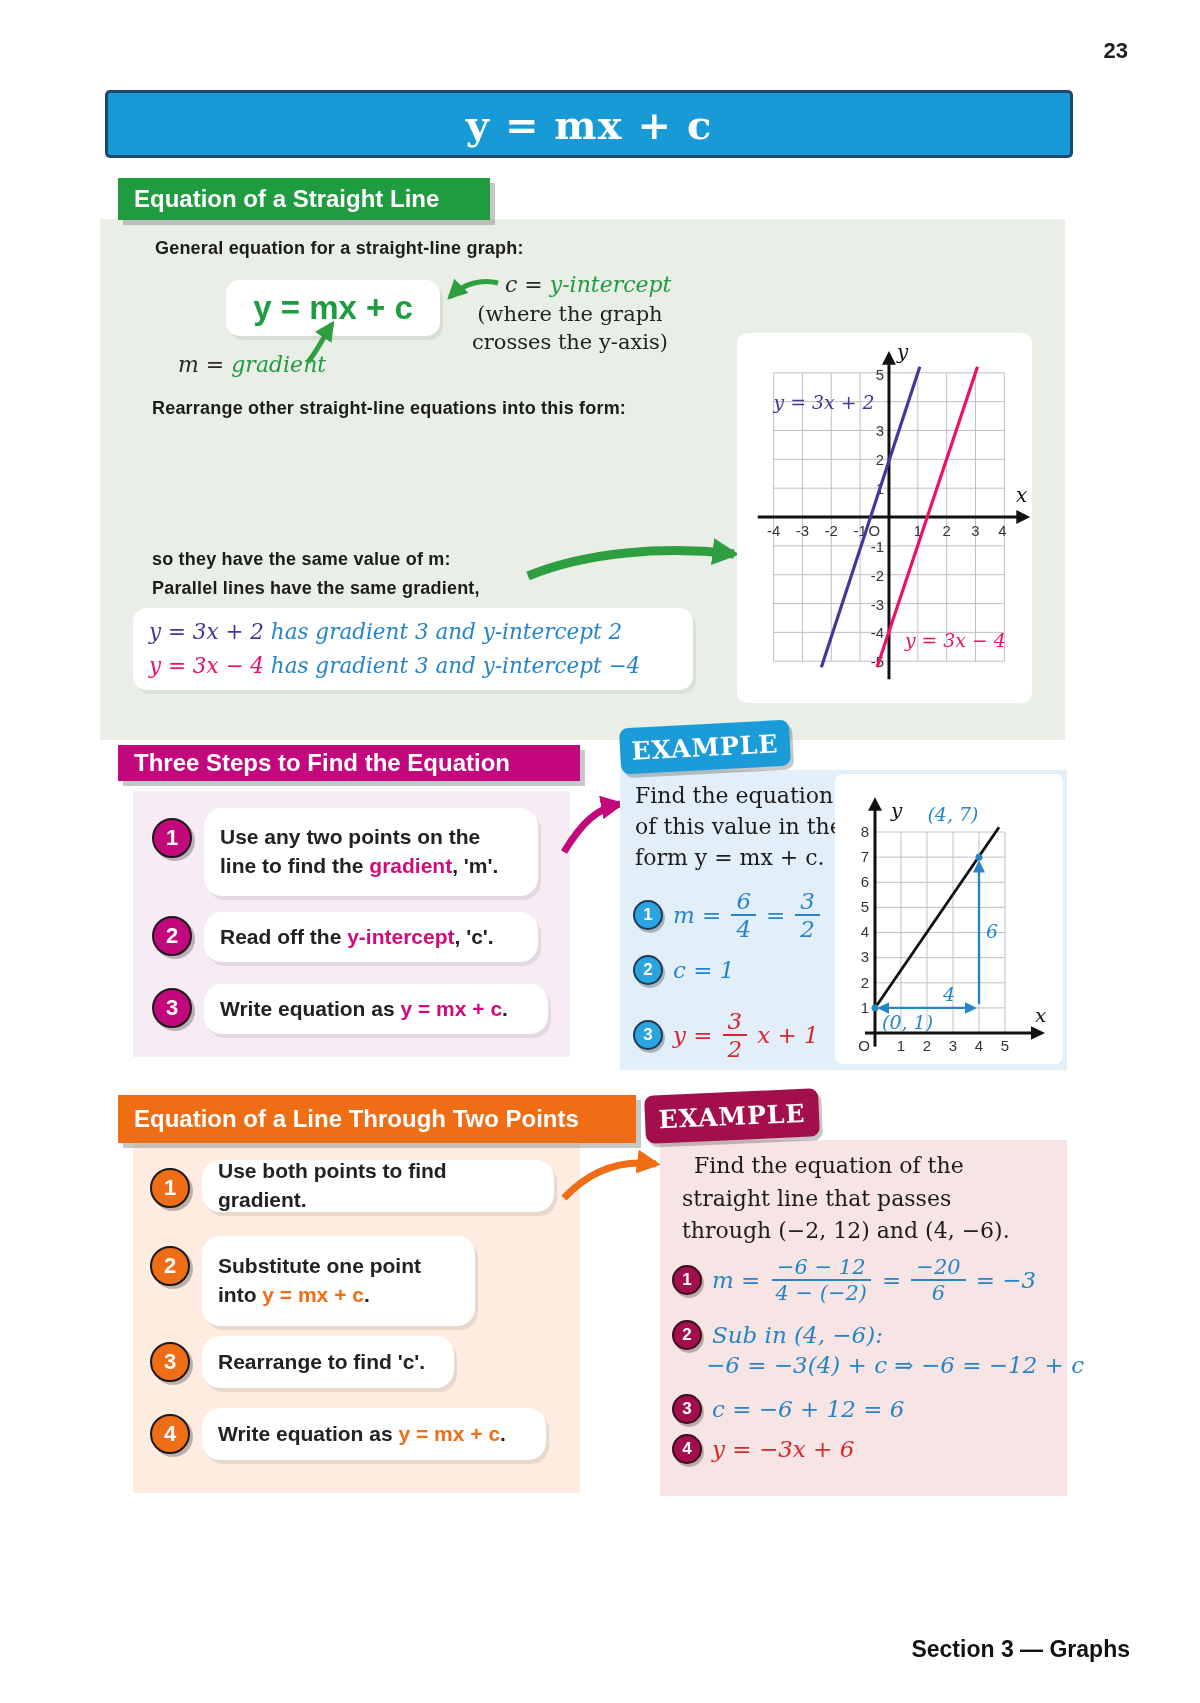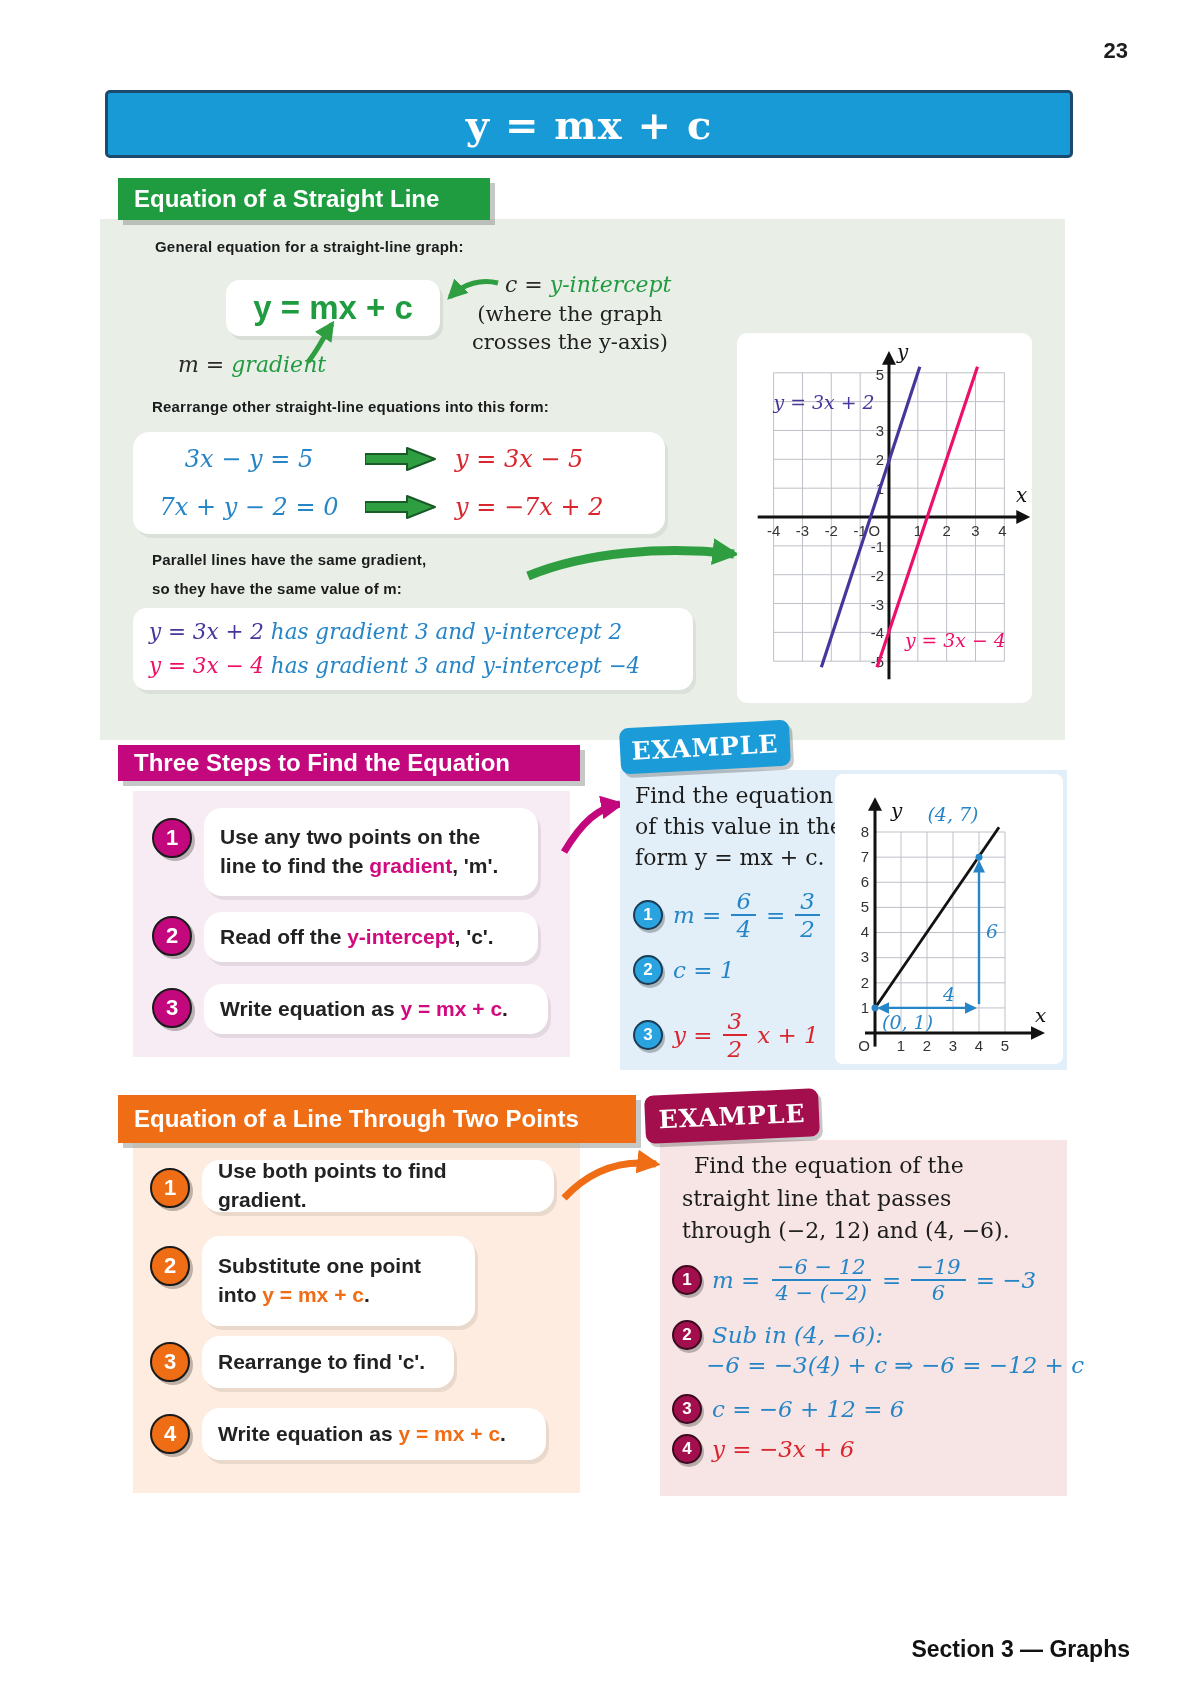"General equation for a straight-line" .boldtxt { font-size: 15px -> 18px }
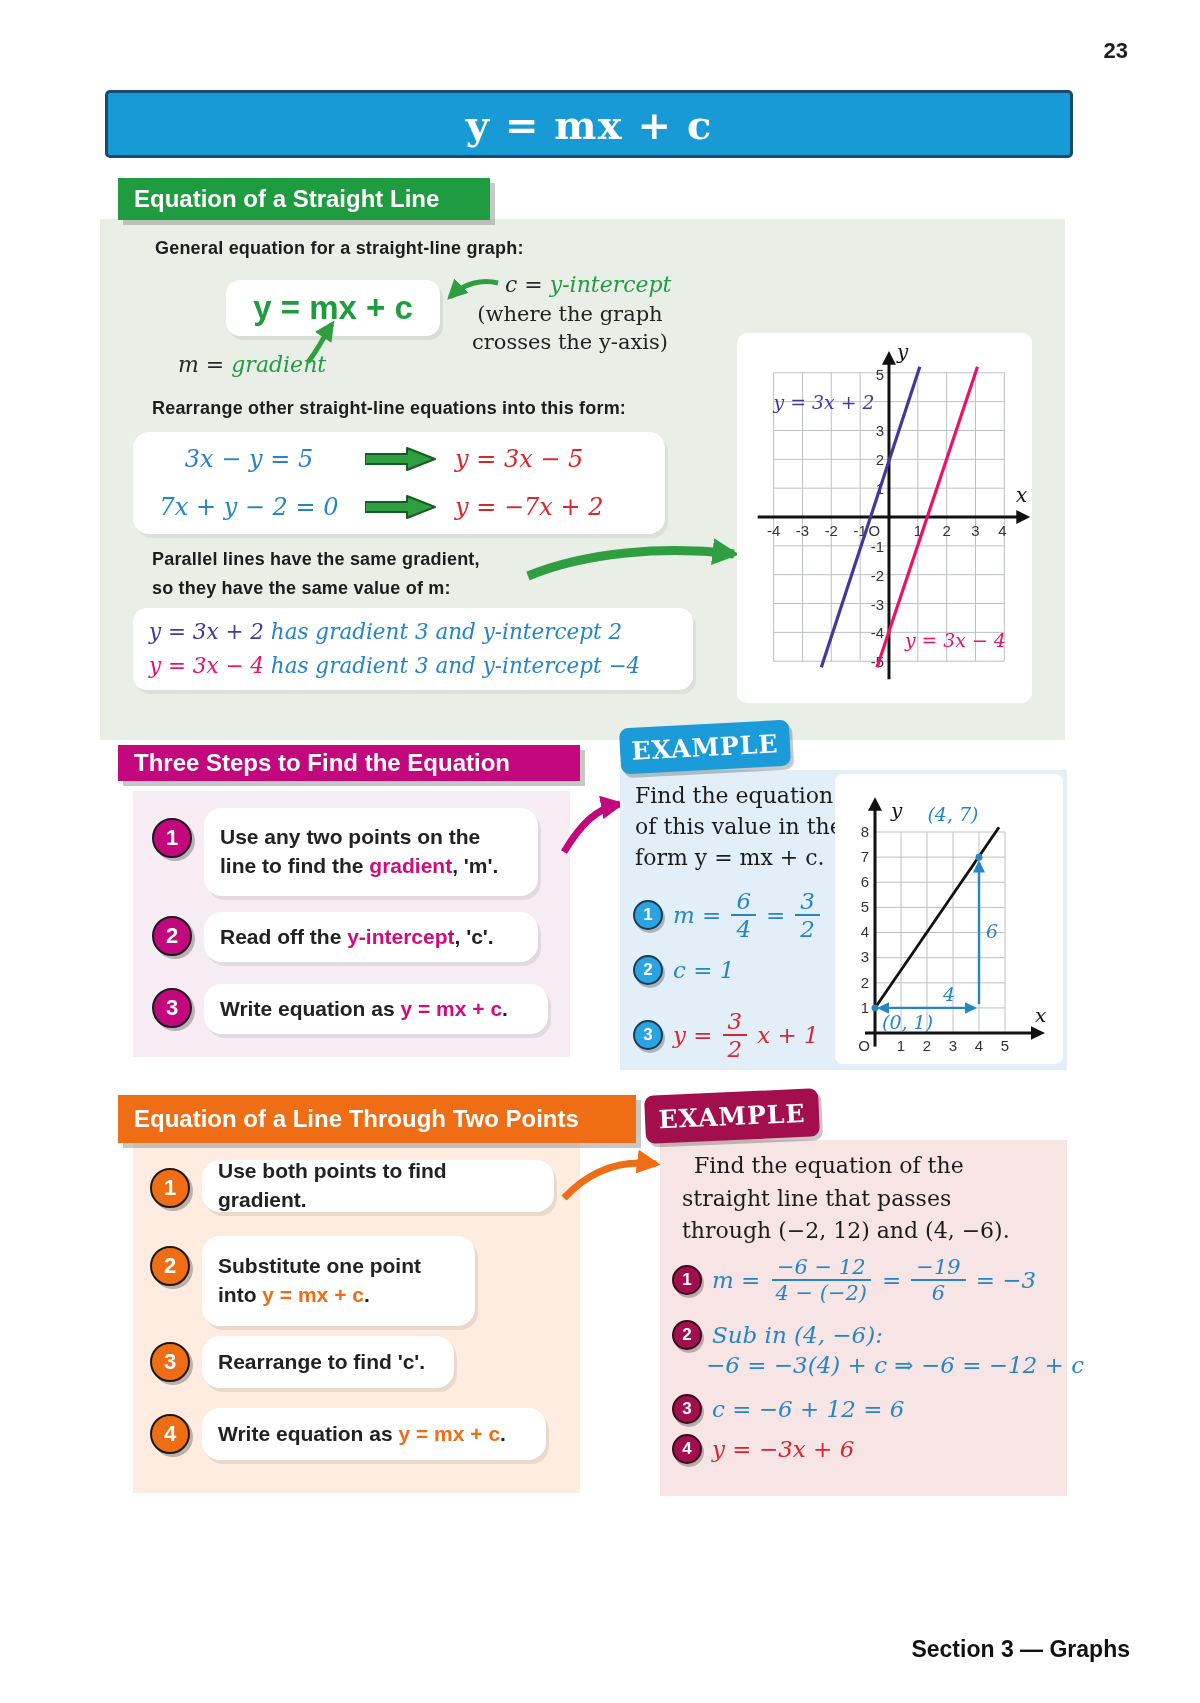"3x − y = 5" div.abs { html: <div> <div> <span>3x − y = 5</span> <svg> <polygon></polygon> </svg> <span>y = 3x − 5</span> </div> <div> <span>7x + y − 2 = 0</span> <svg> <polygon></polygon> </svg> <span>y = −7x + 2</span> </div> </div> -> none }
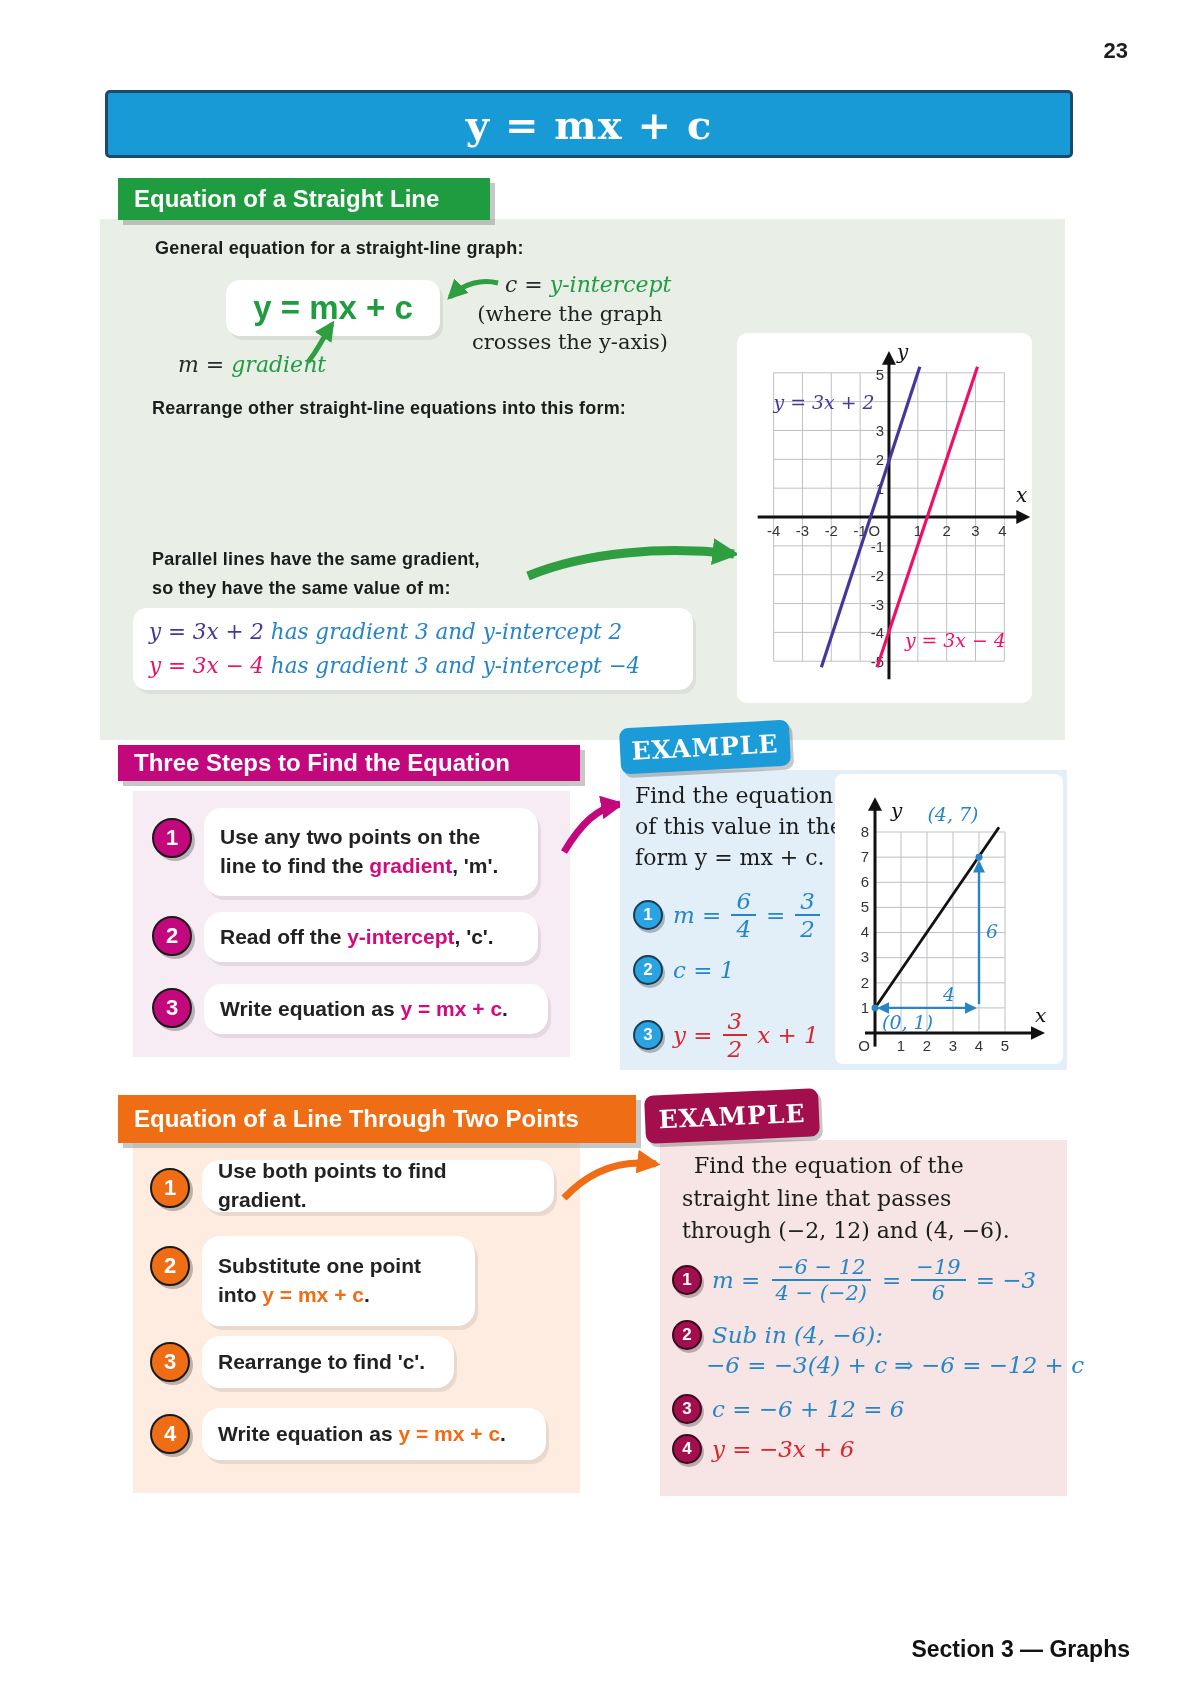"Parallel lines have the same" div { order: before "so they have the same" -> after "so they have the same" }
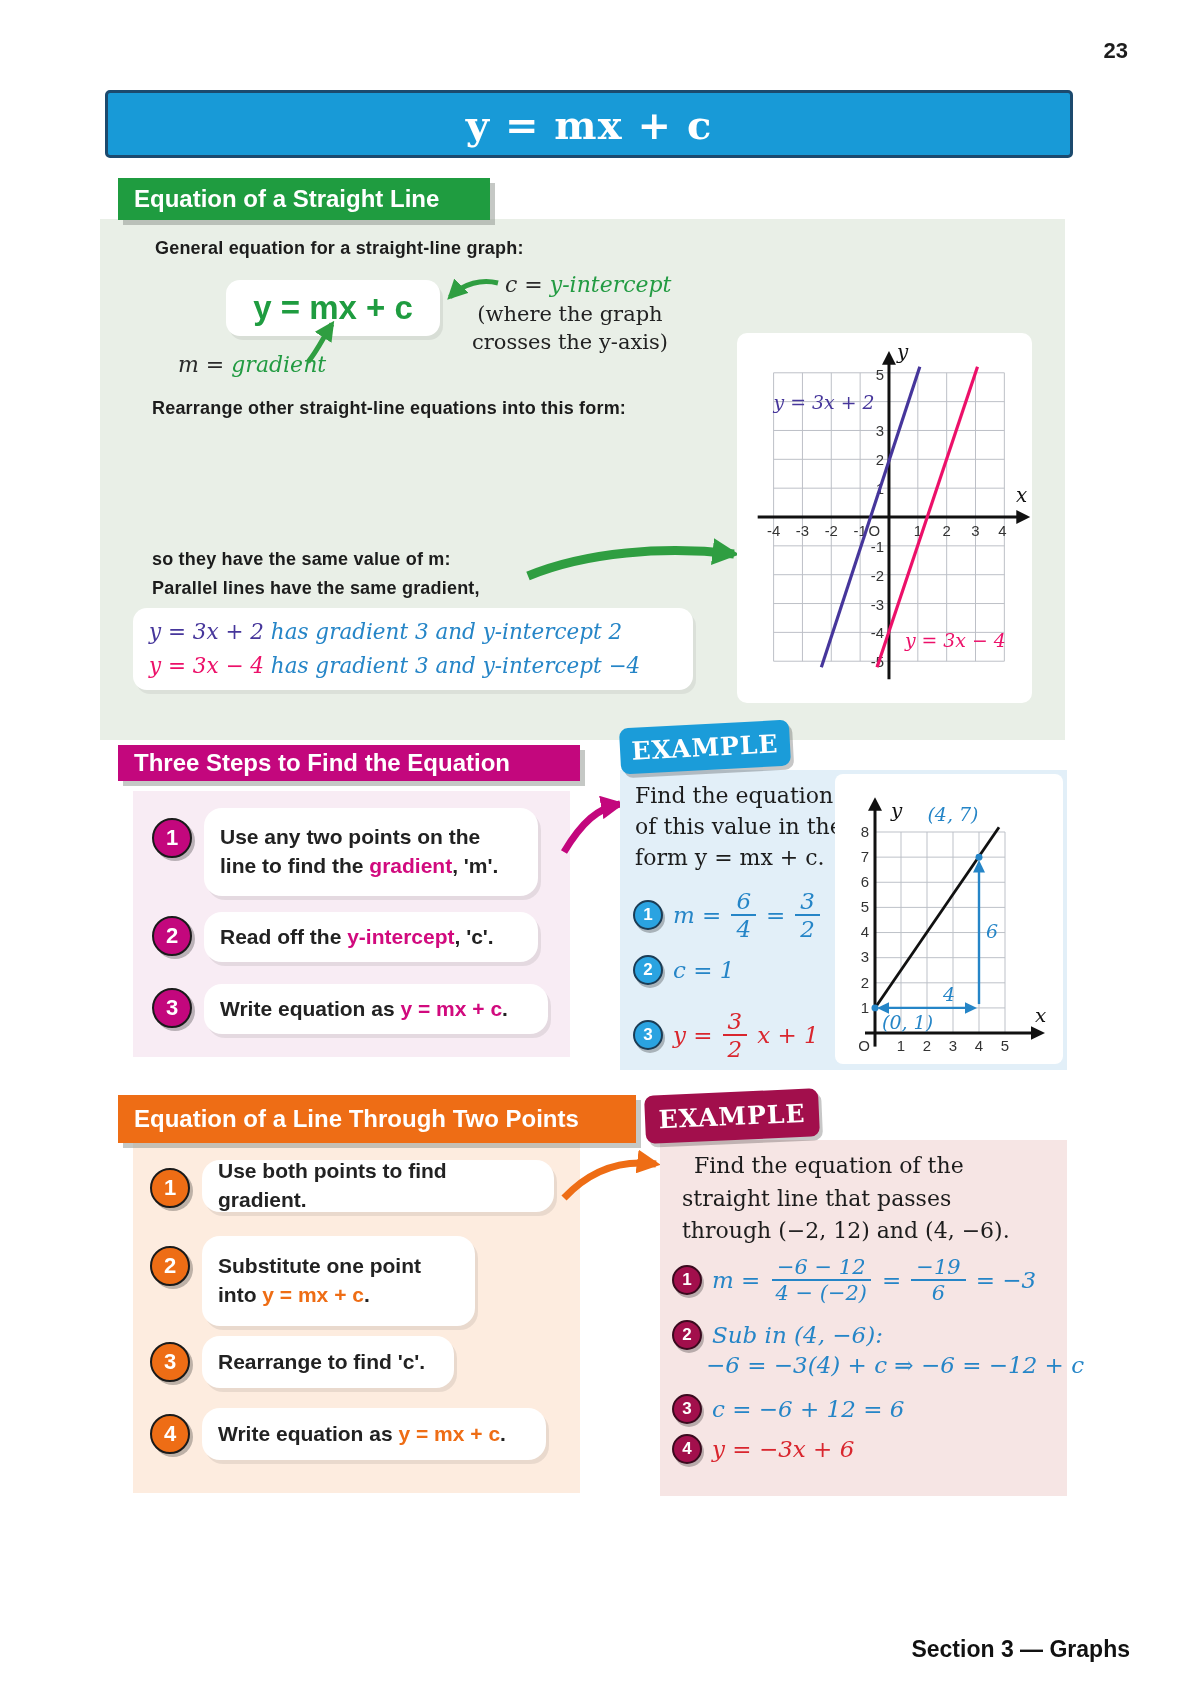"−19" span.fn { text: 19 -> 20 }
